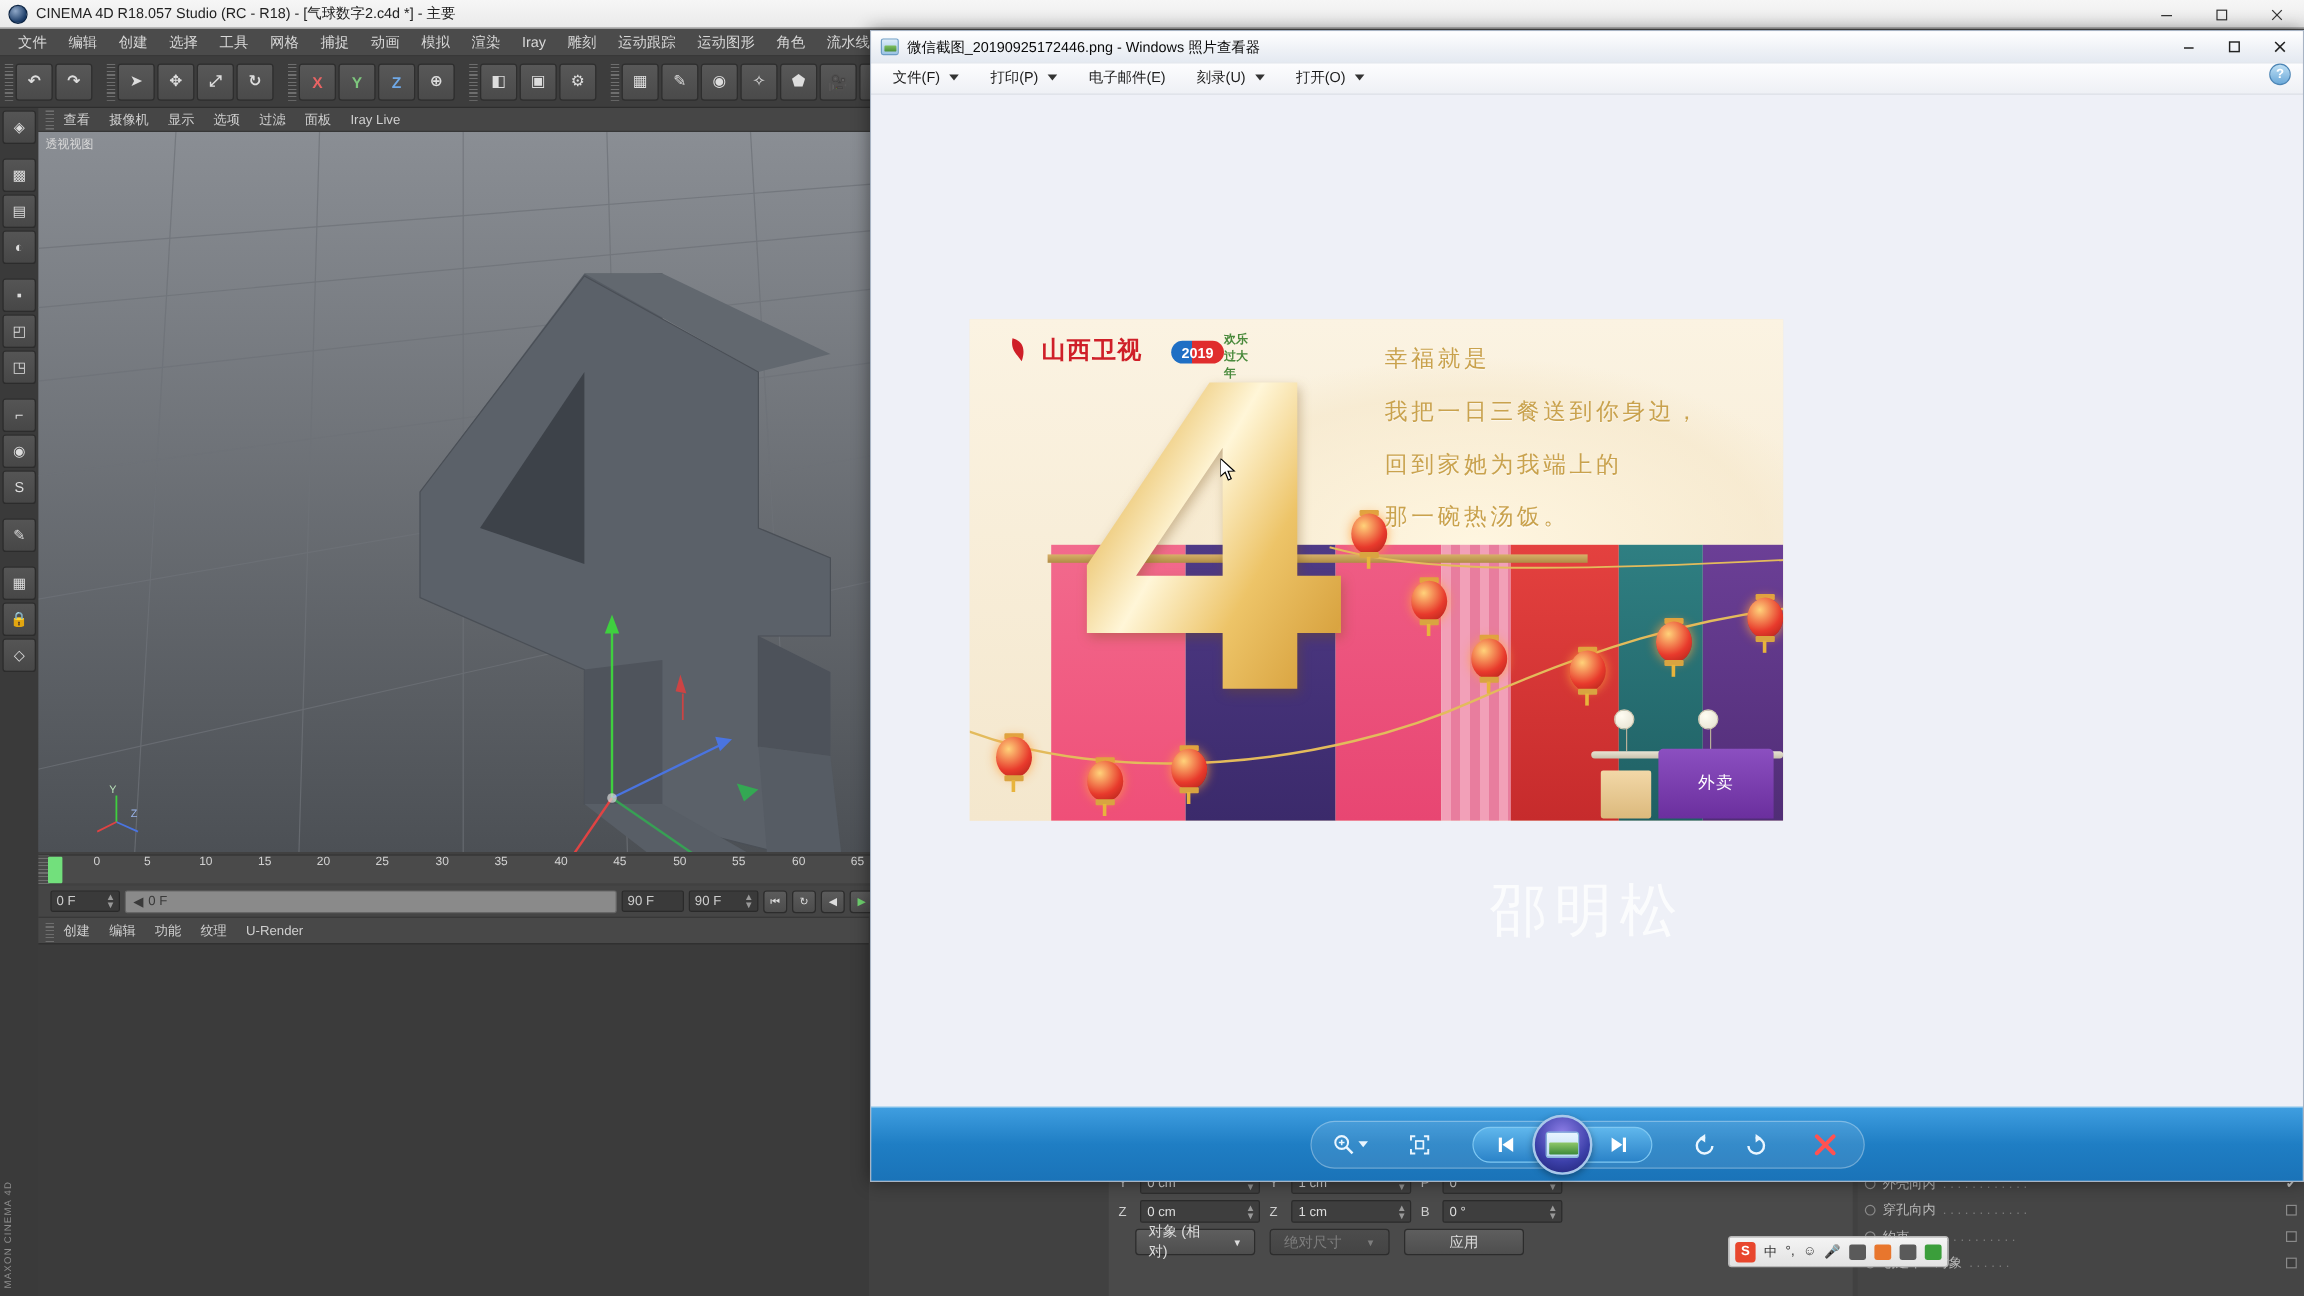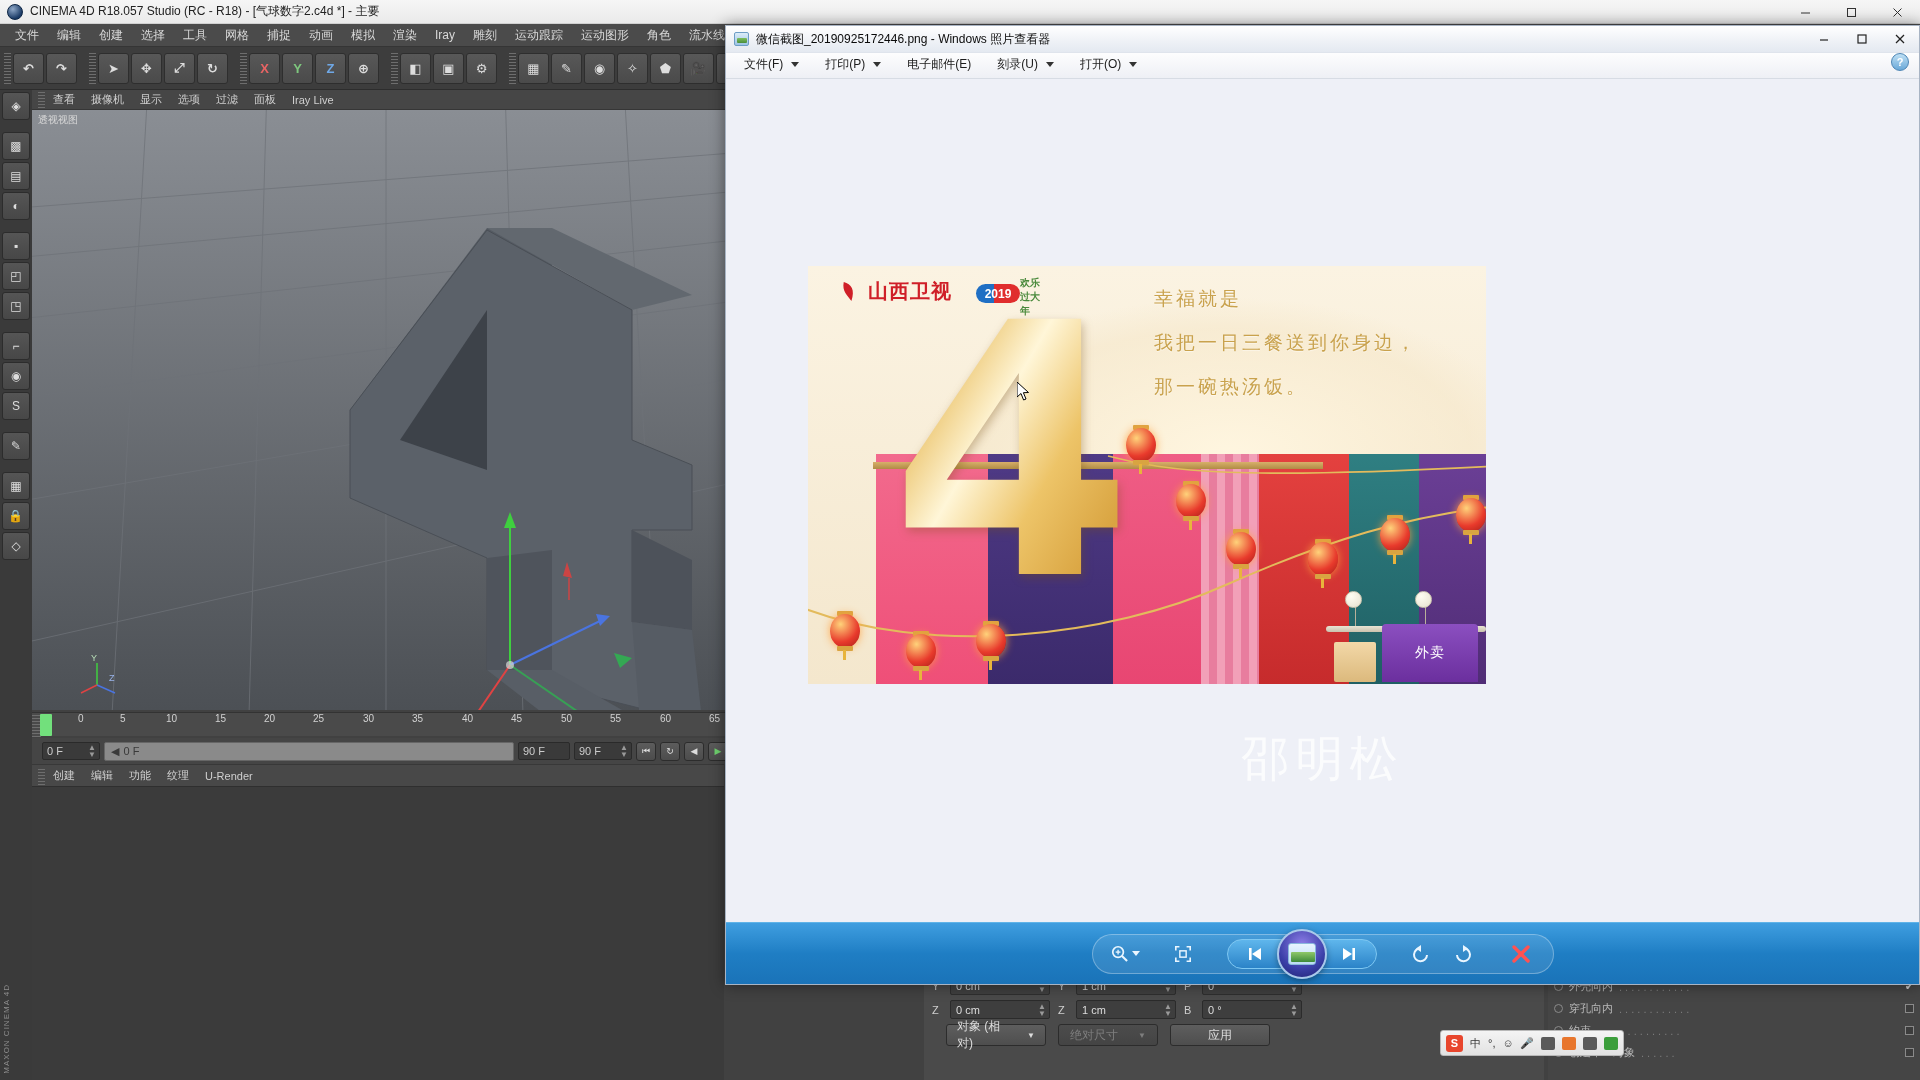"回到家她为我端上的" div.ph-line { html: none -> <div>回到家她为我端上的</div> }
